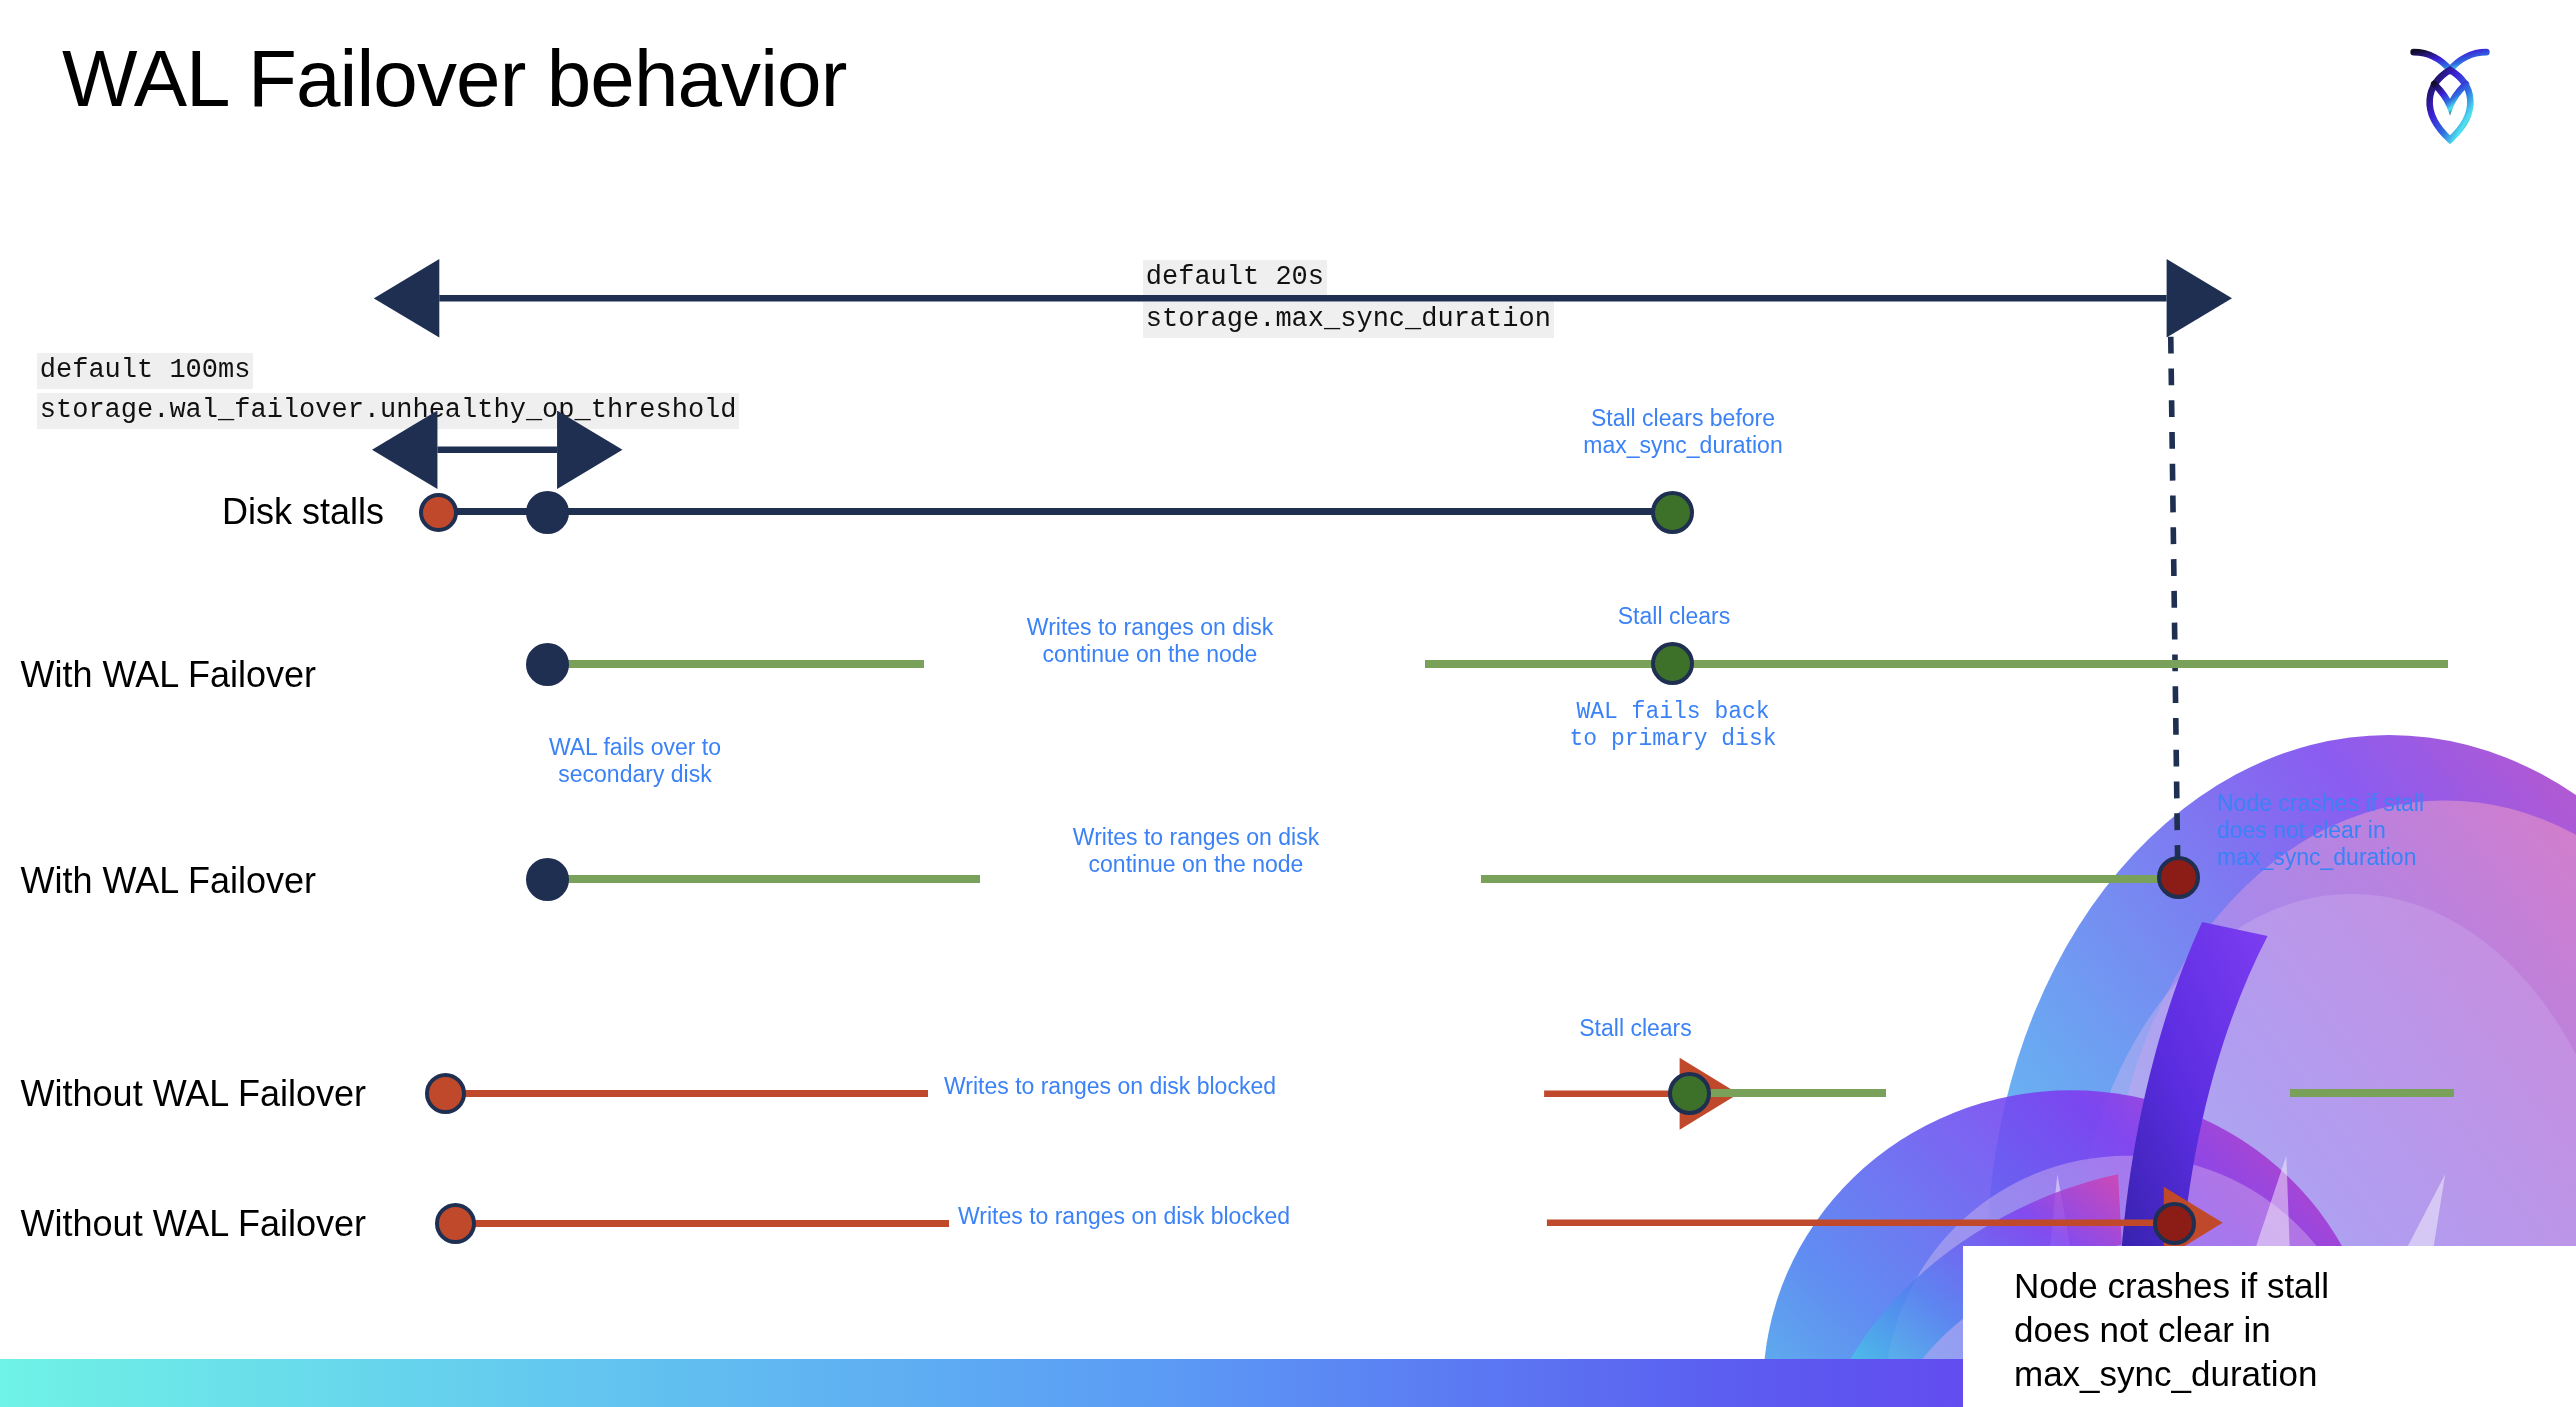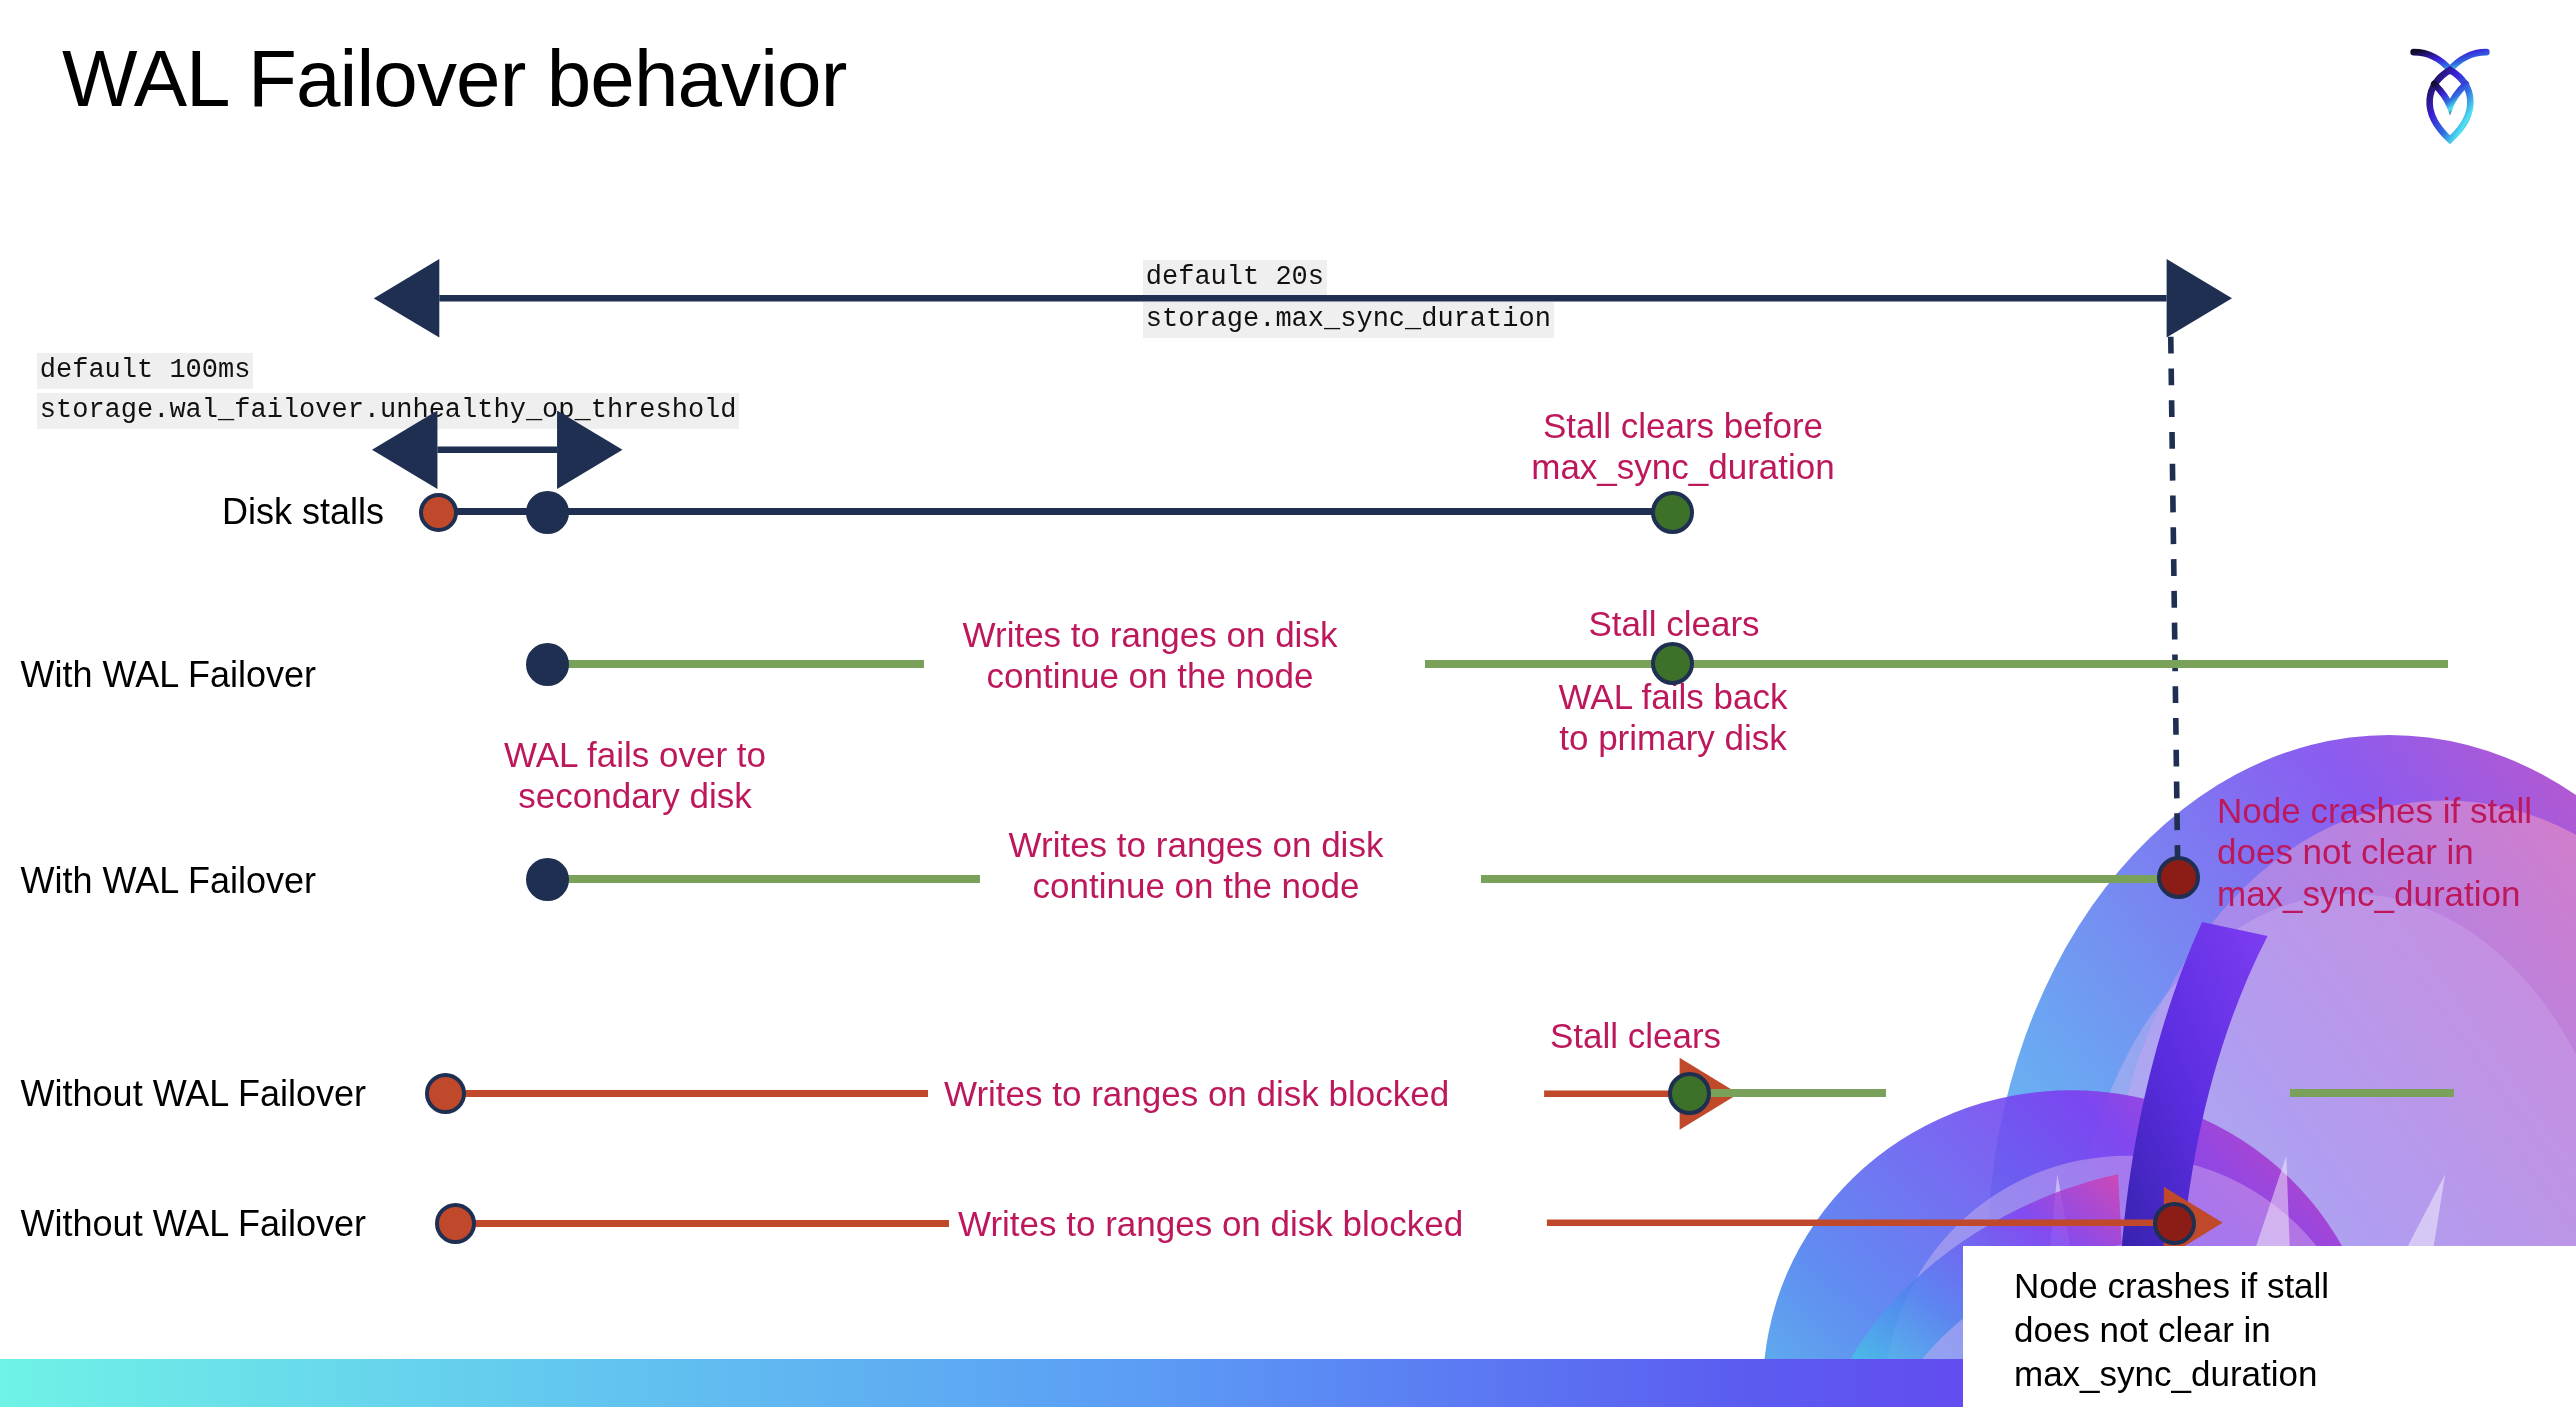"Stall clears before" .ann { color: #be185d -> #3b82f6; font-size: 35px -> 23px }
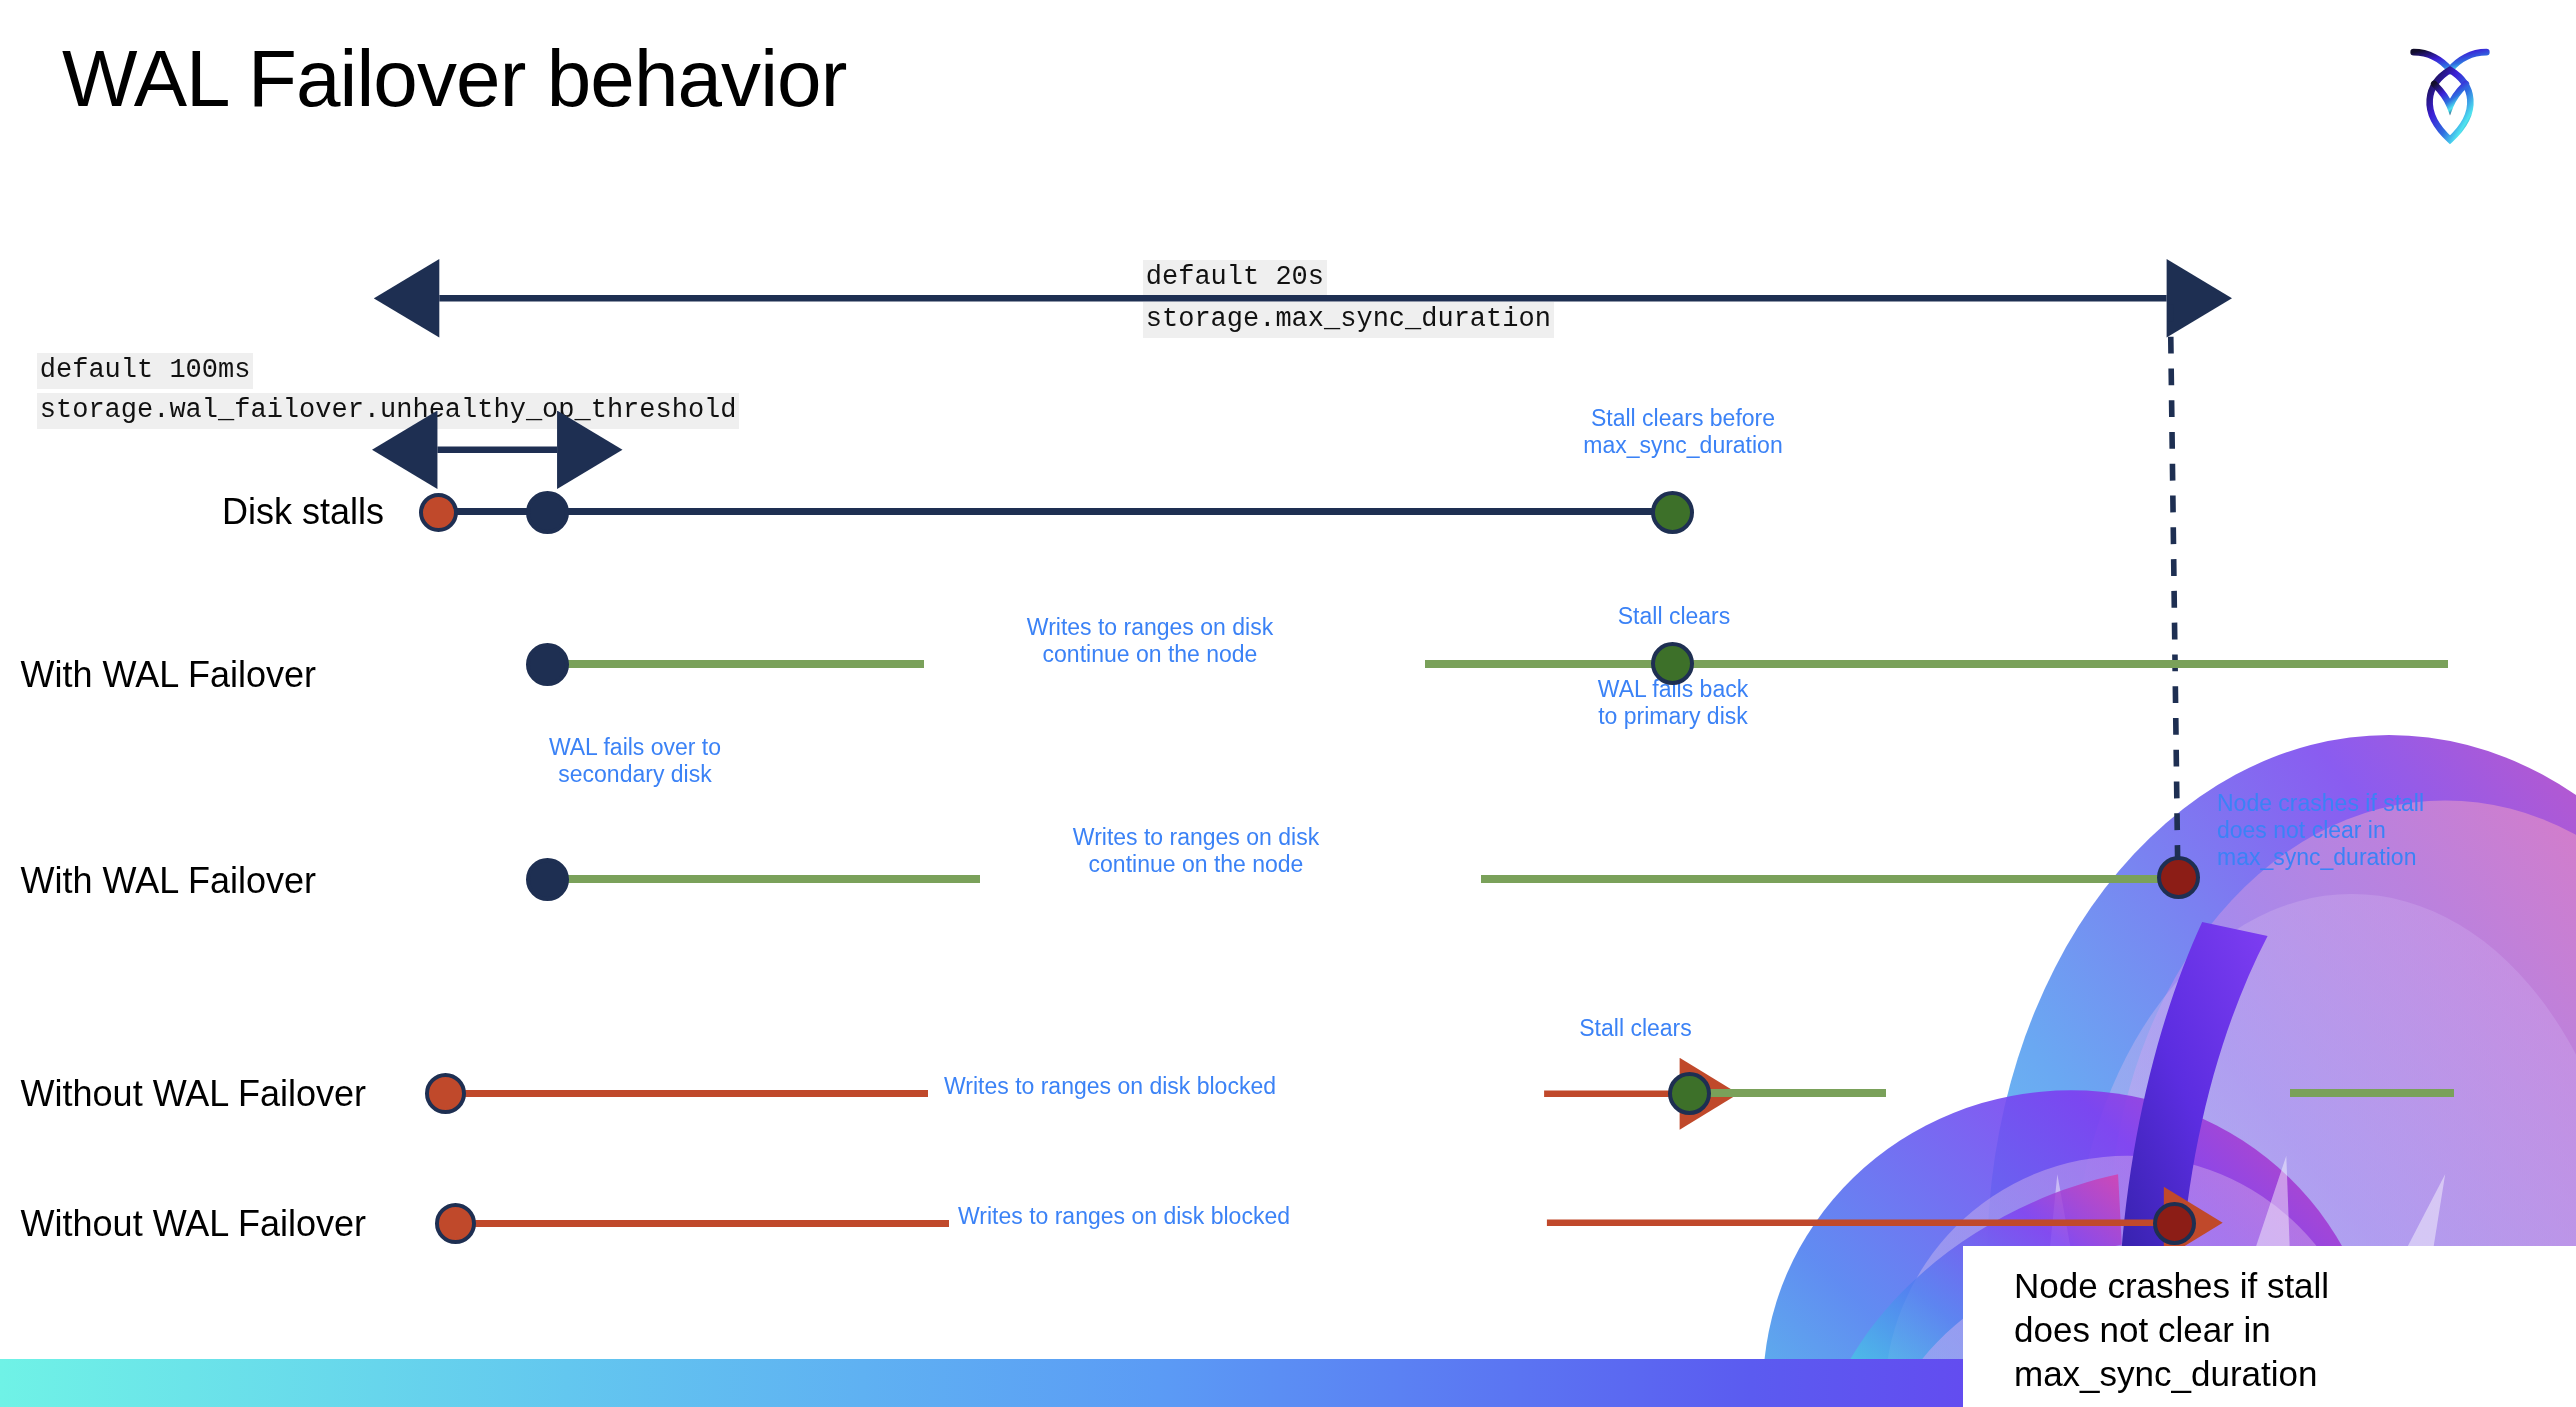"WAL fails back" div.ann { font-family: none -> Liberation Mono, monospace; top: 676px -> 699px }
